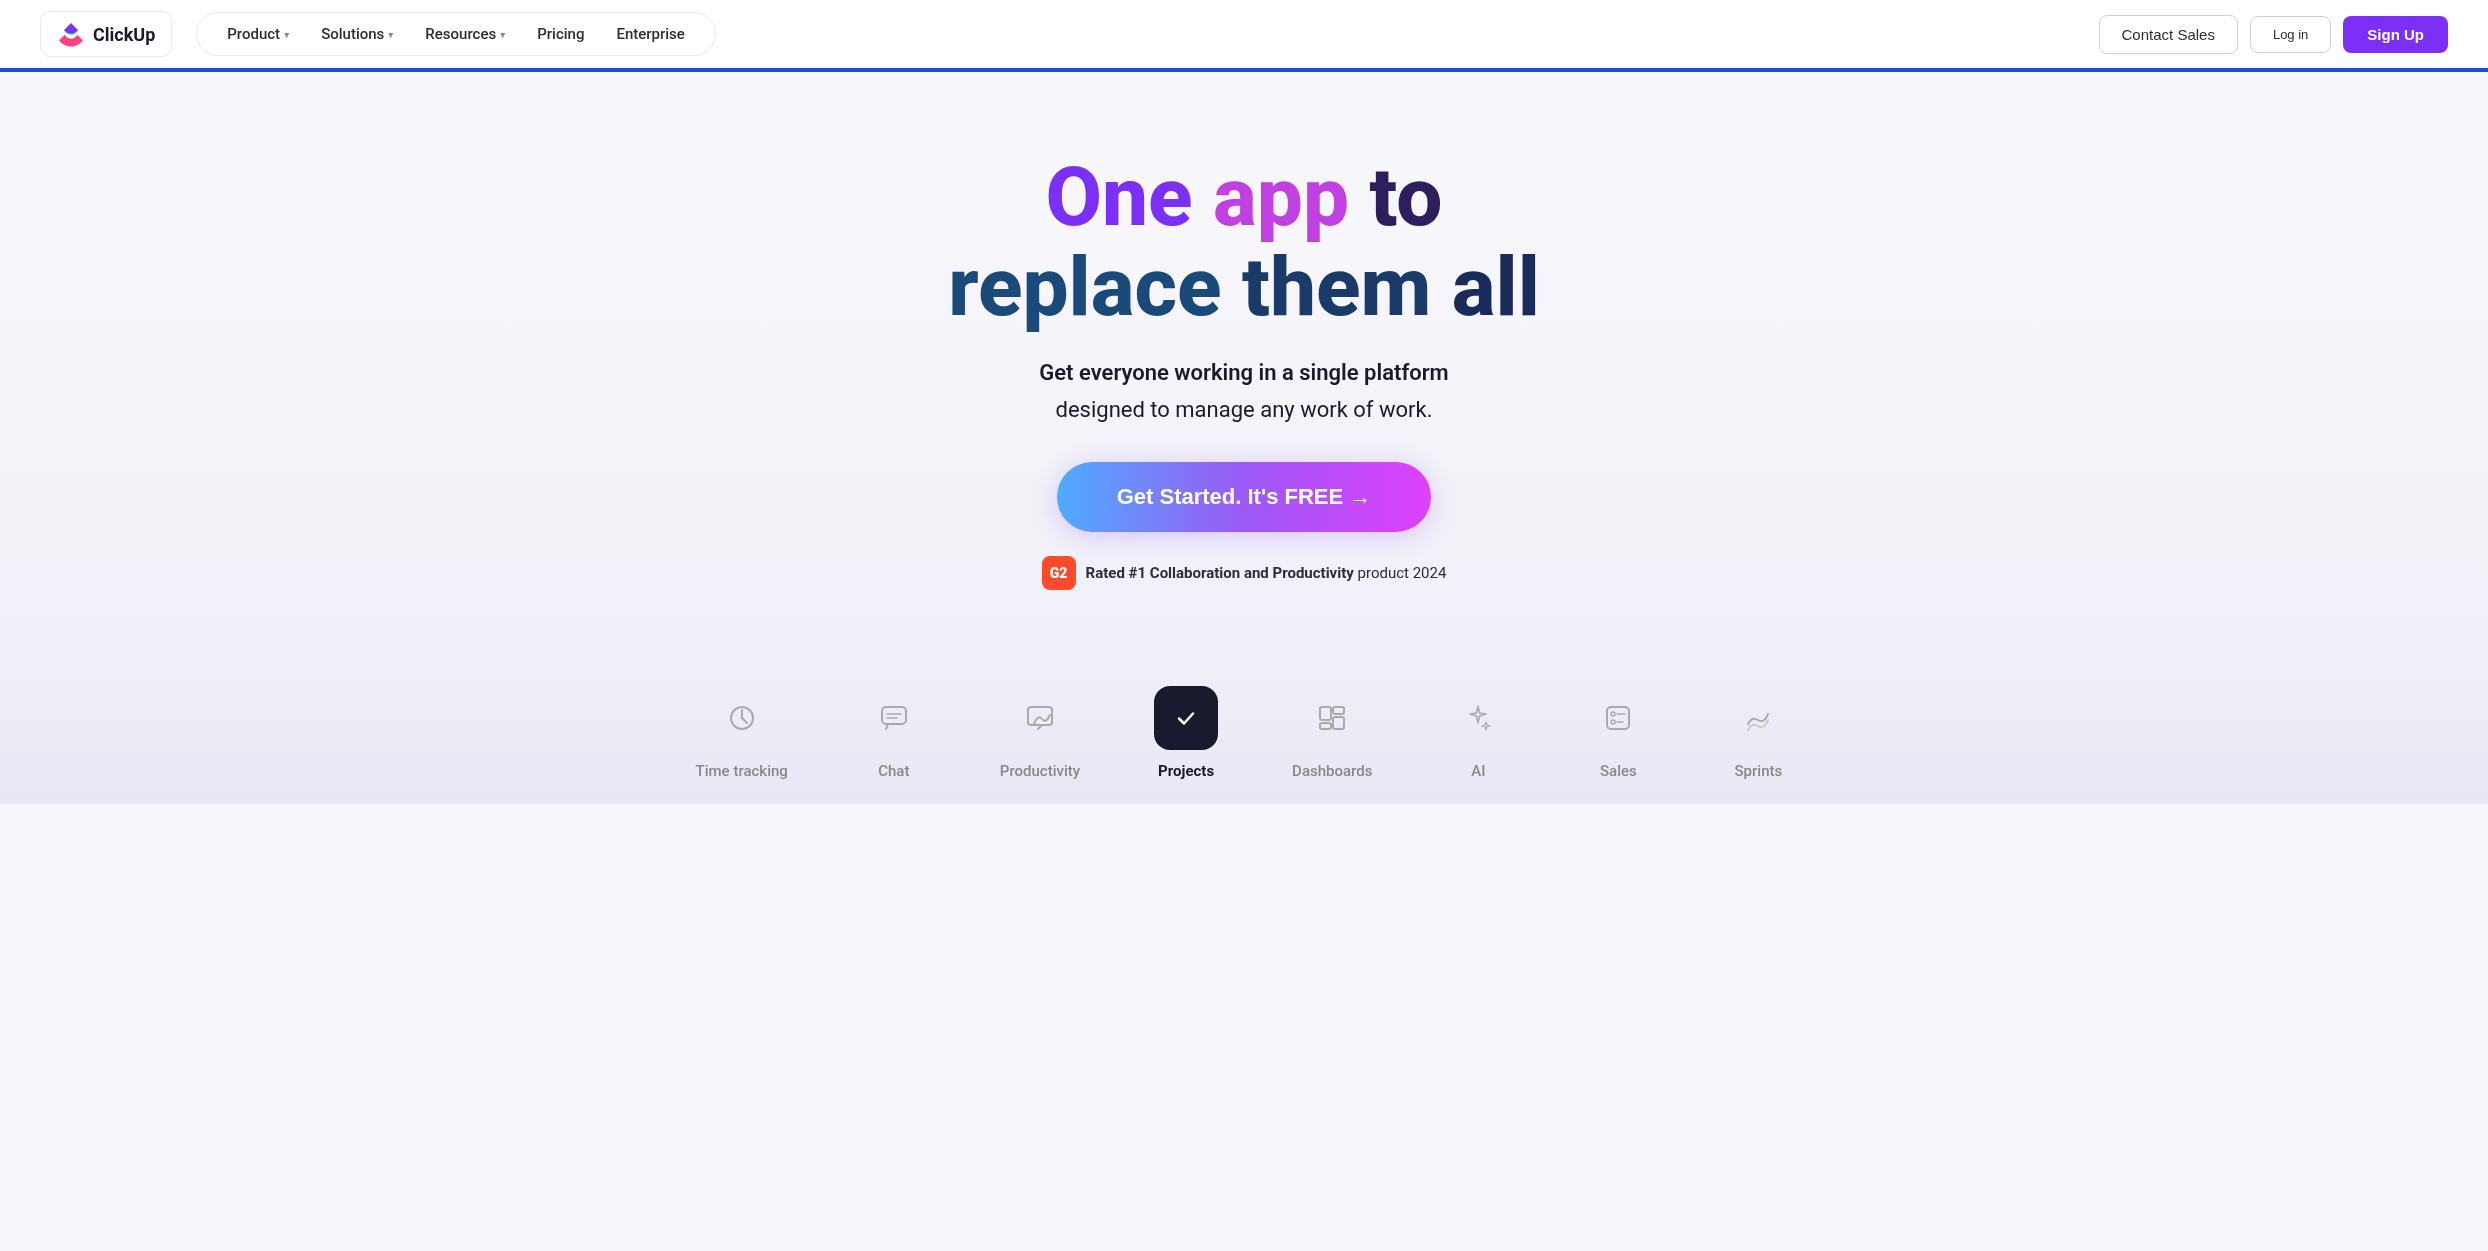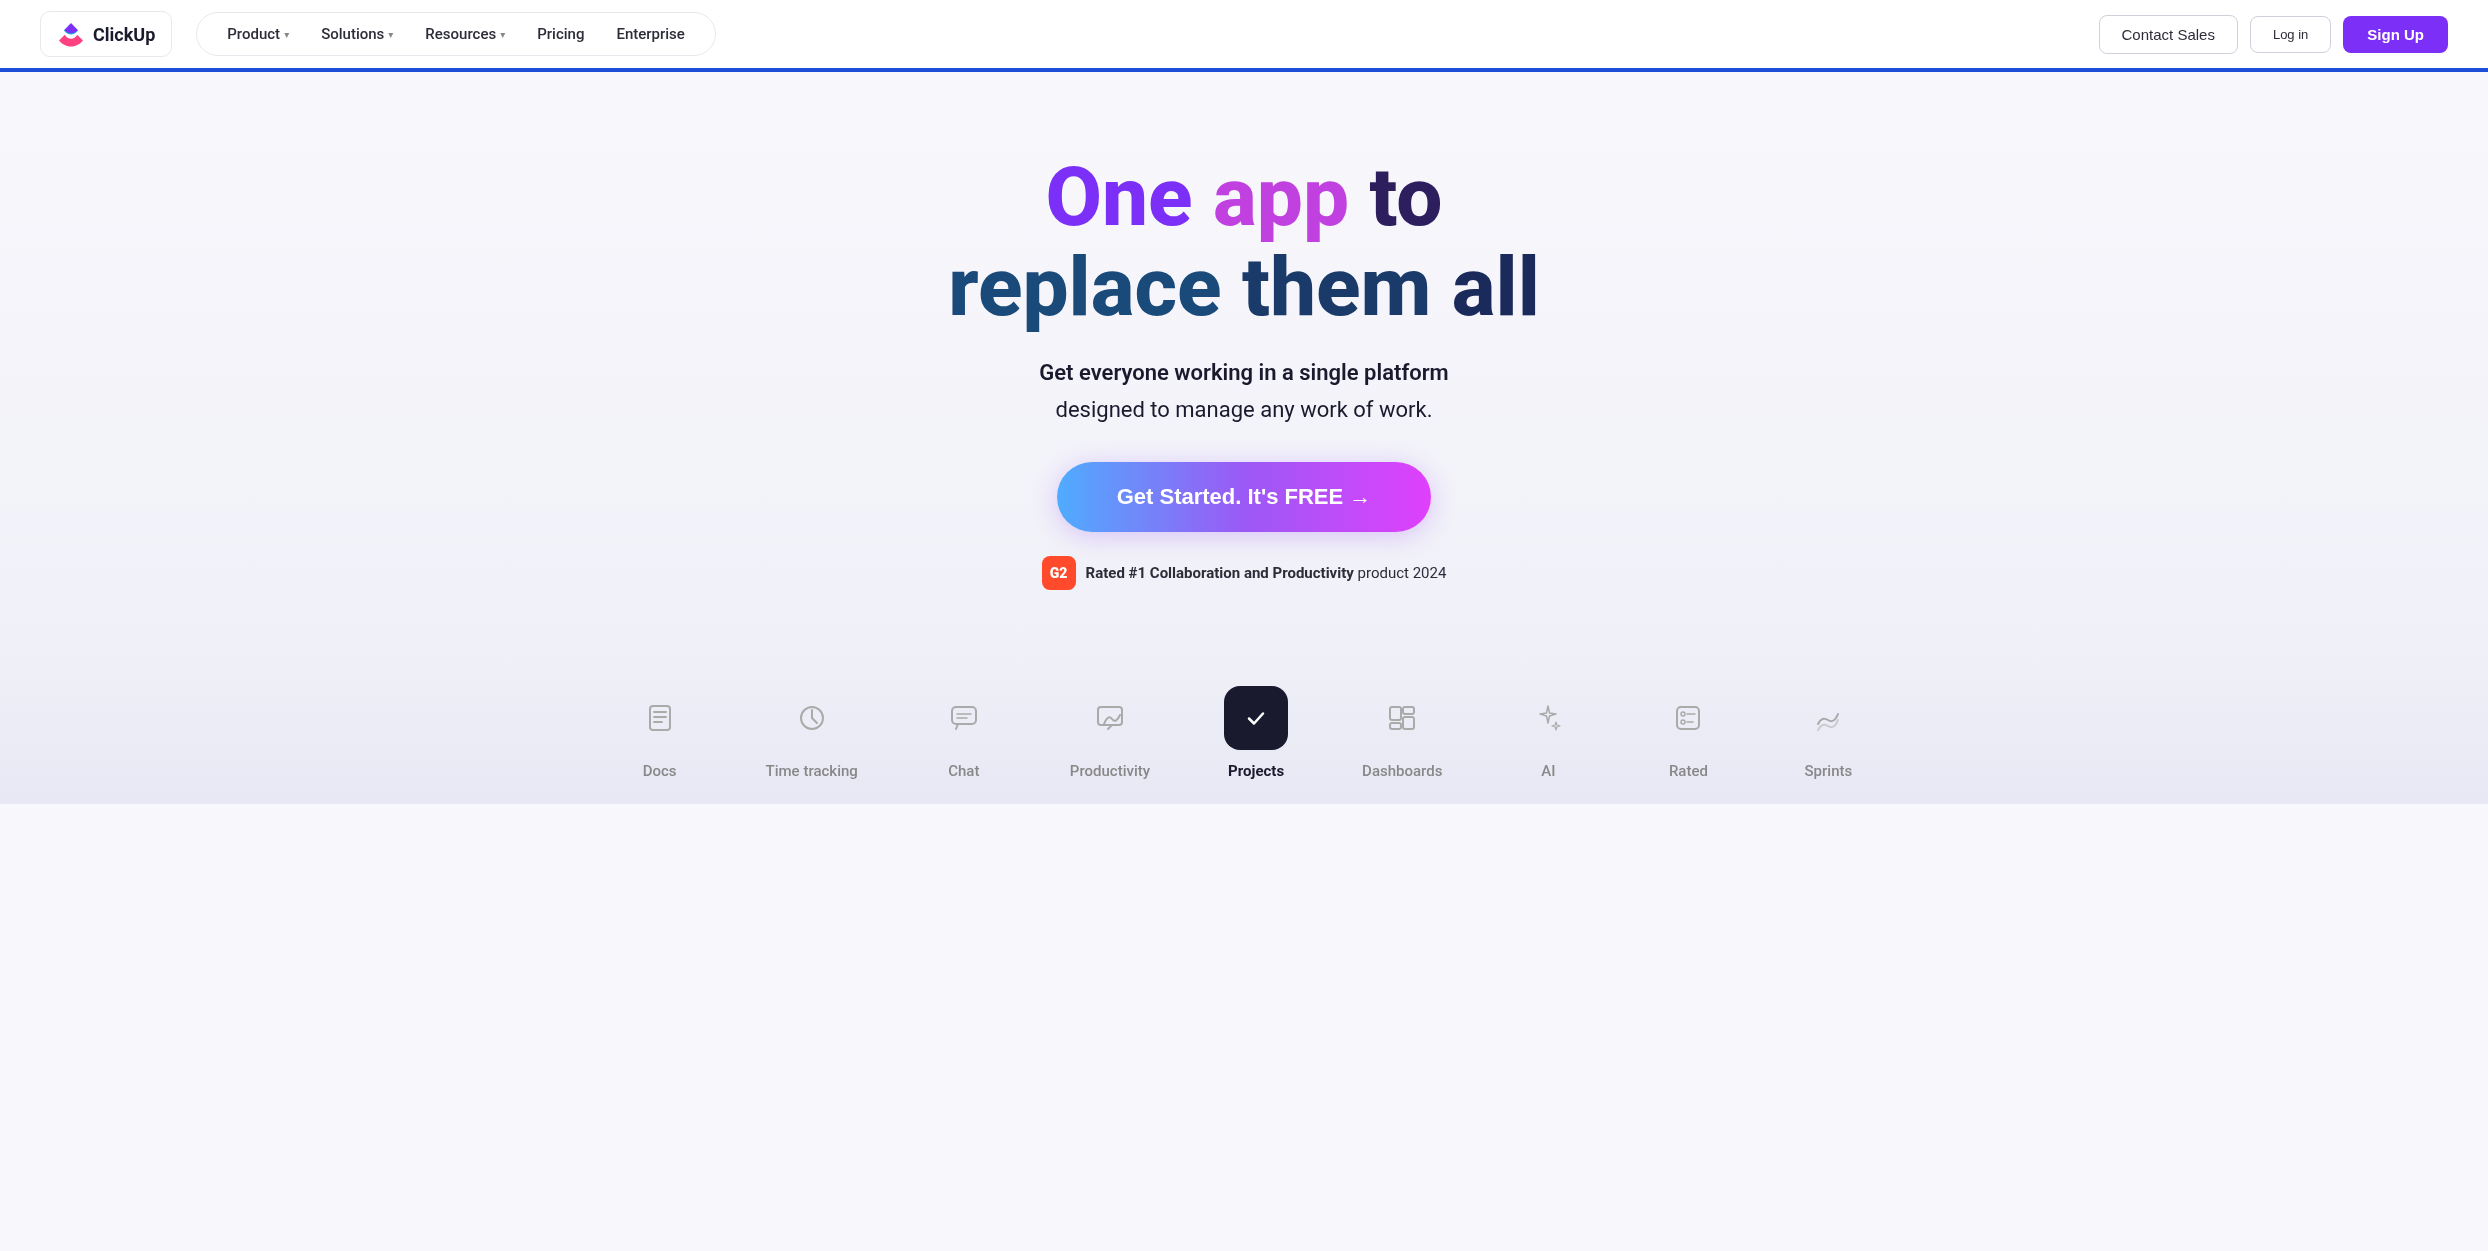"Docs" div.tab-item { html: <div> <div> <svg> <rect></rect> <line></line> <line></line> <line></line> </svg> </div> <span>Docs</span> </div> -> none }
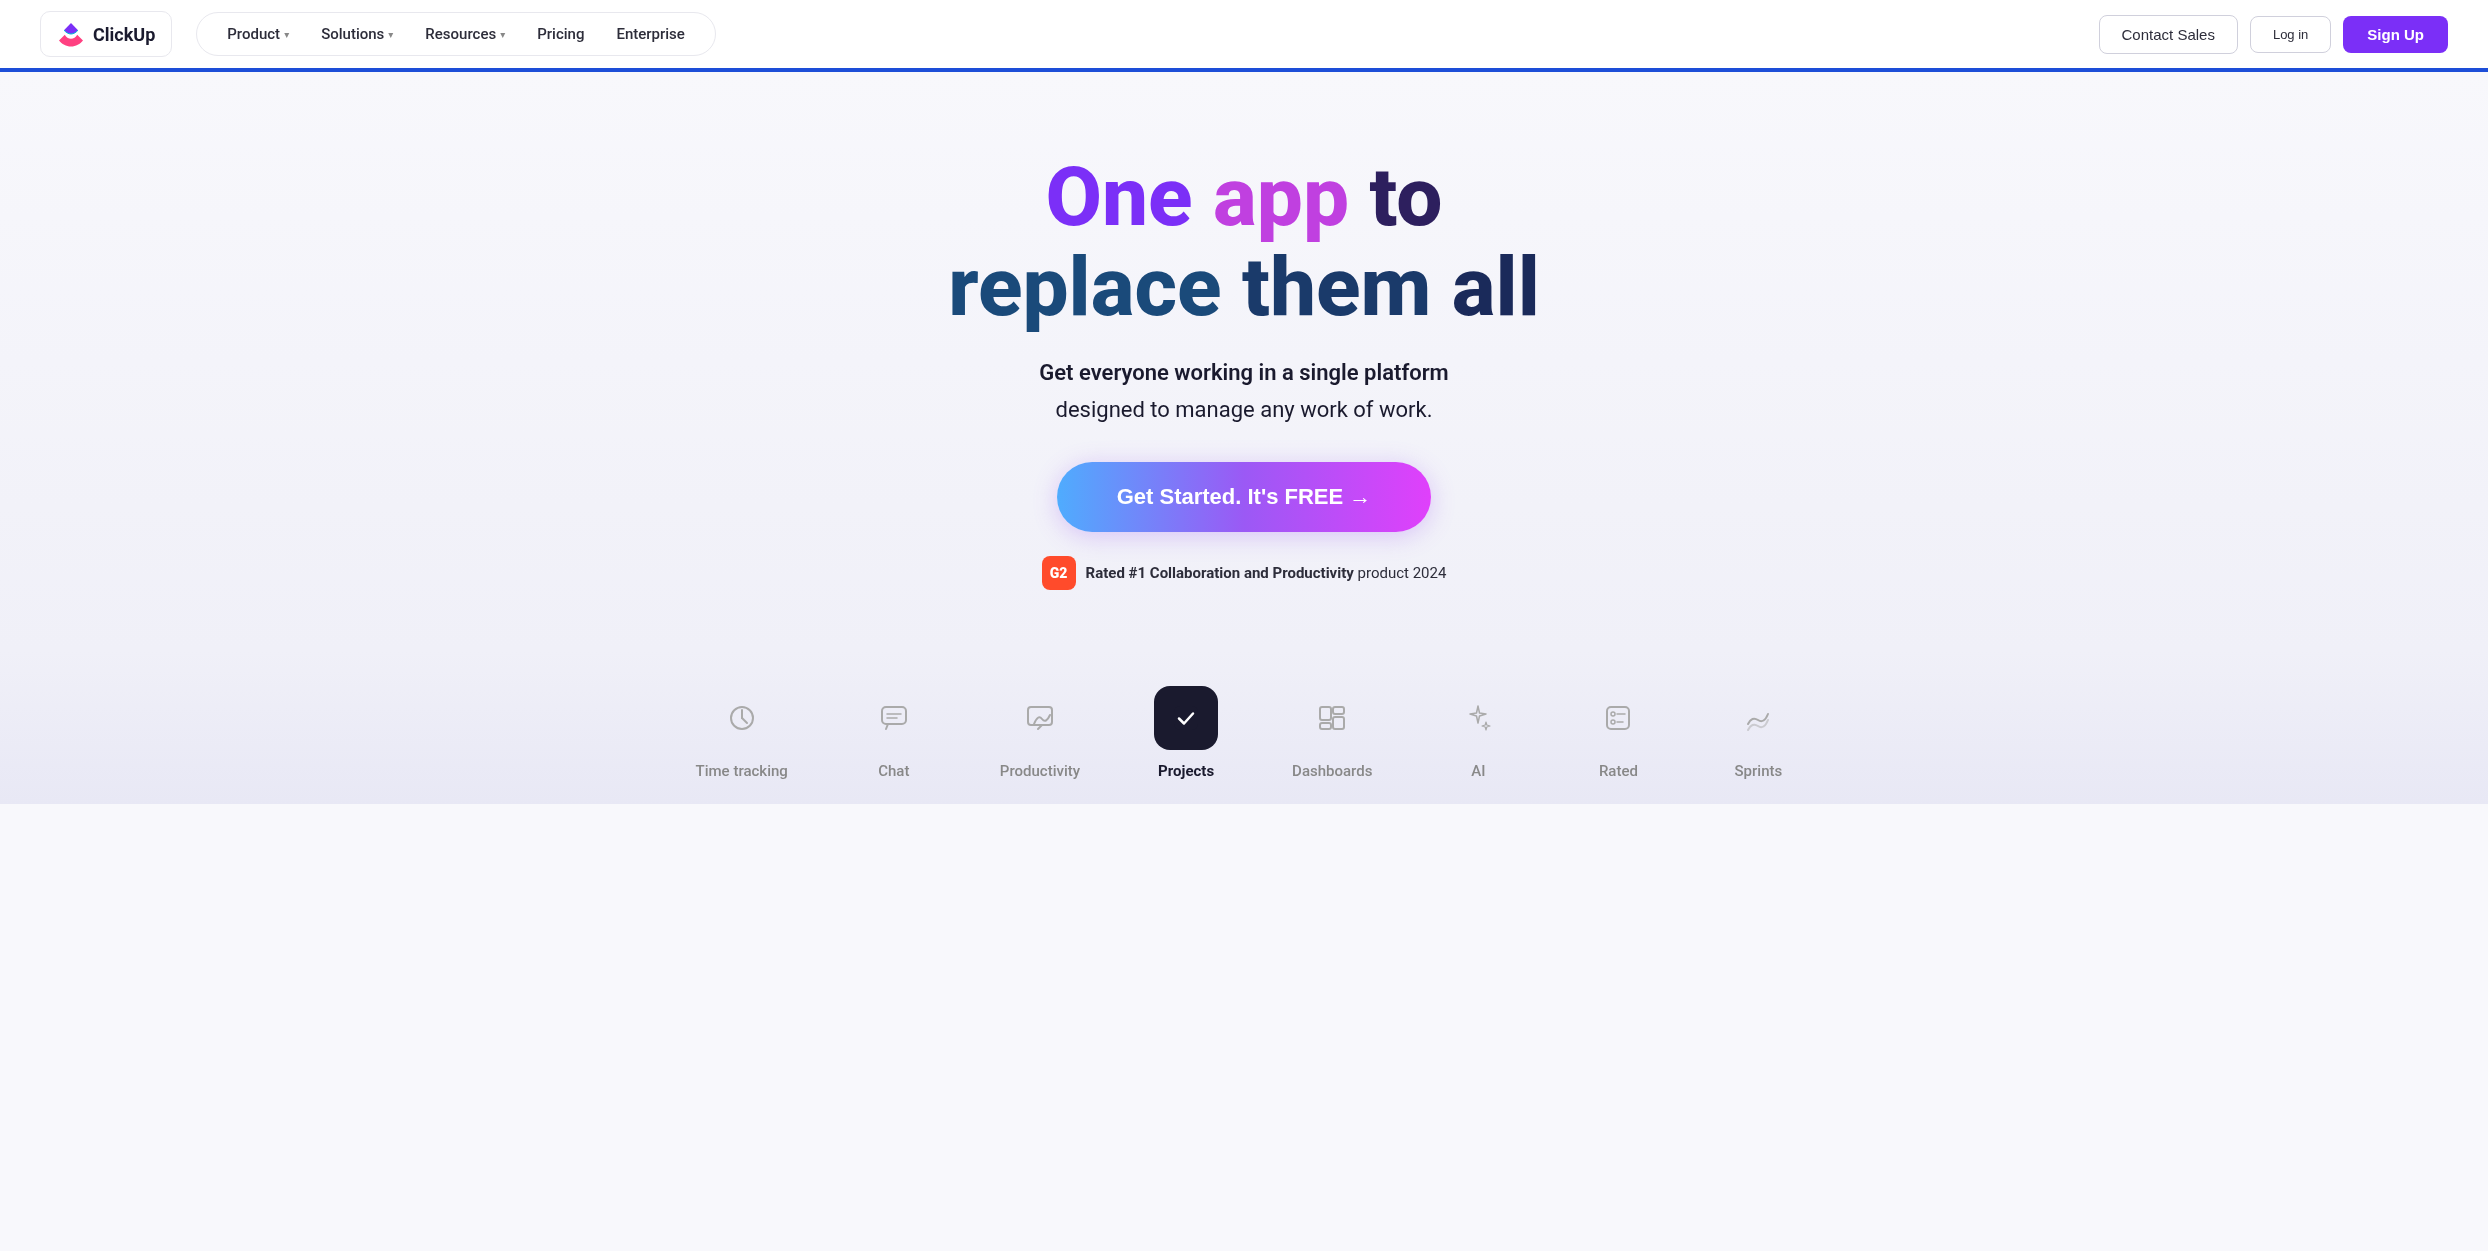"Rated" span.tab-label { text: Rated -> Sales }
